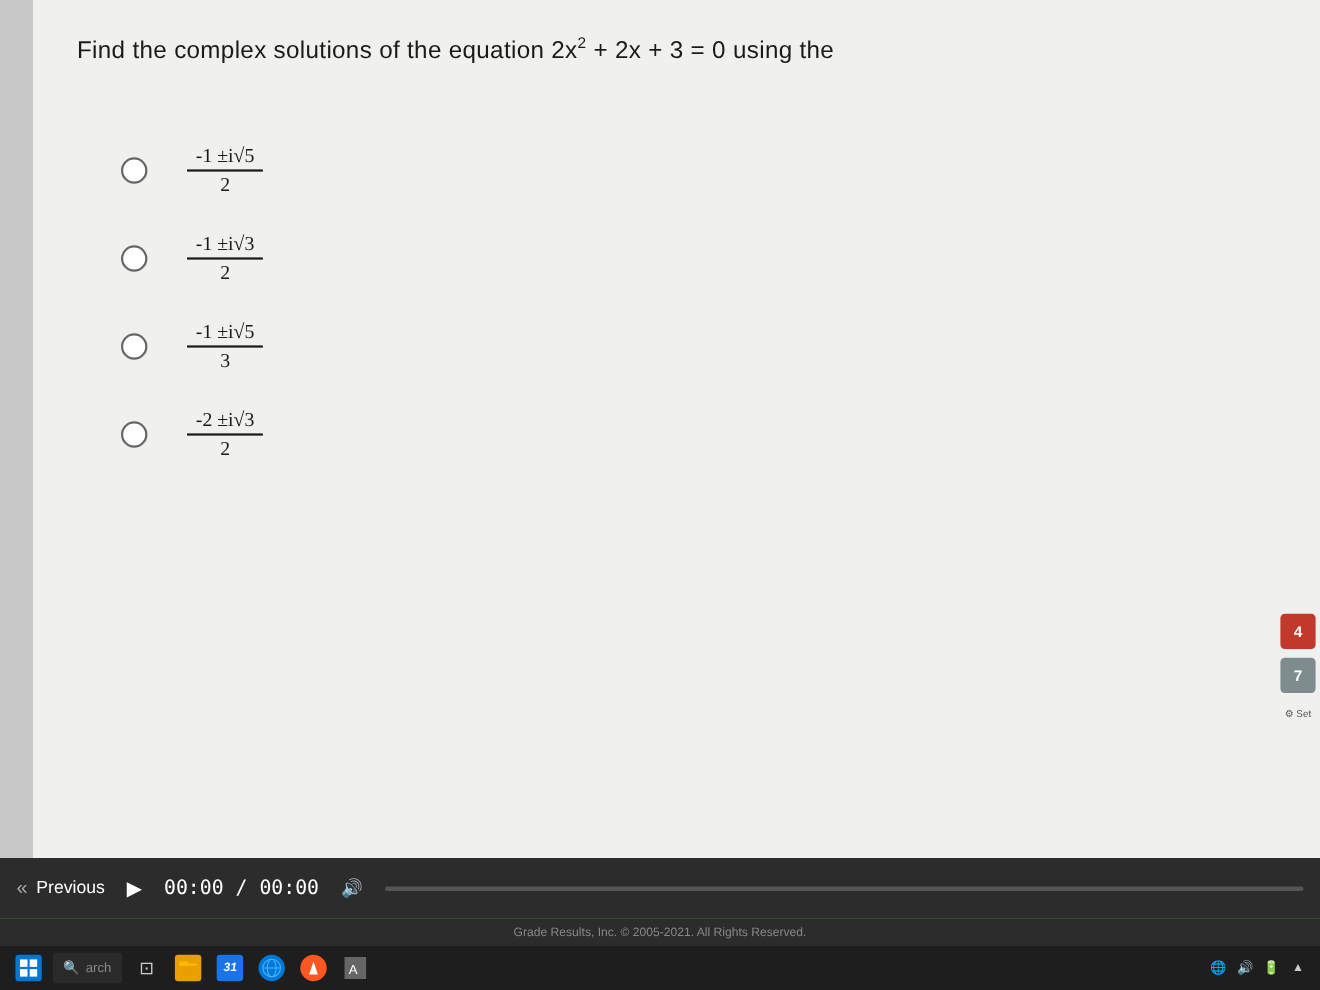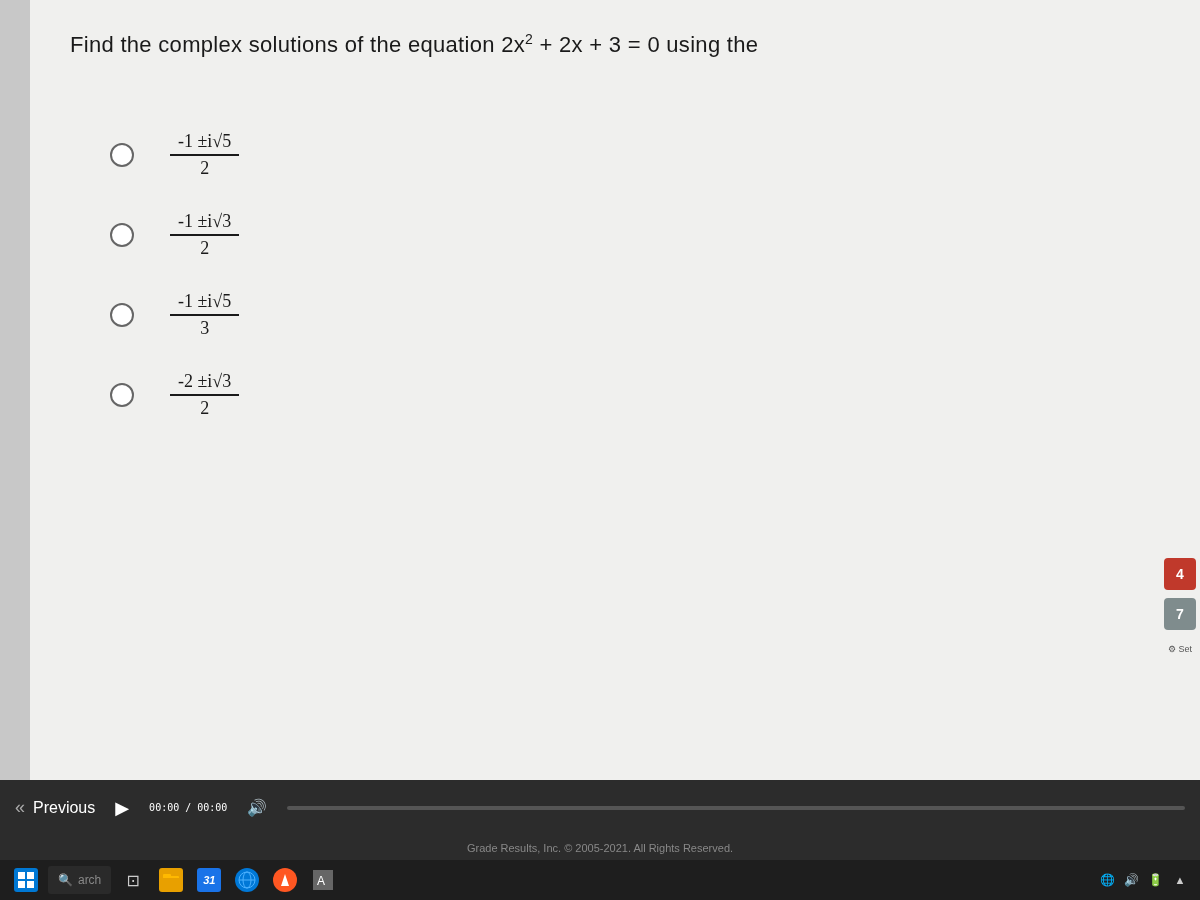"00:00 / 00:00" .timer-text { font-size: 10px -> 18px }
